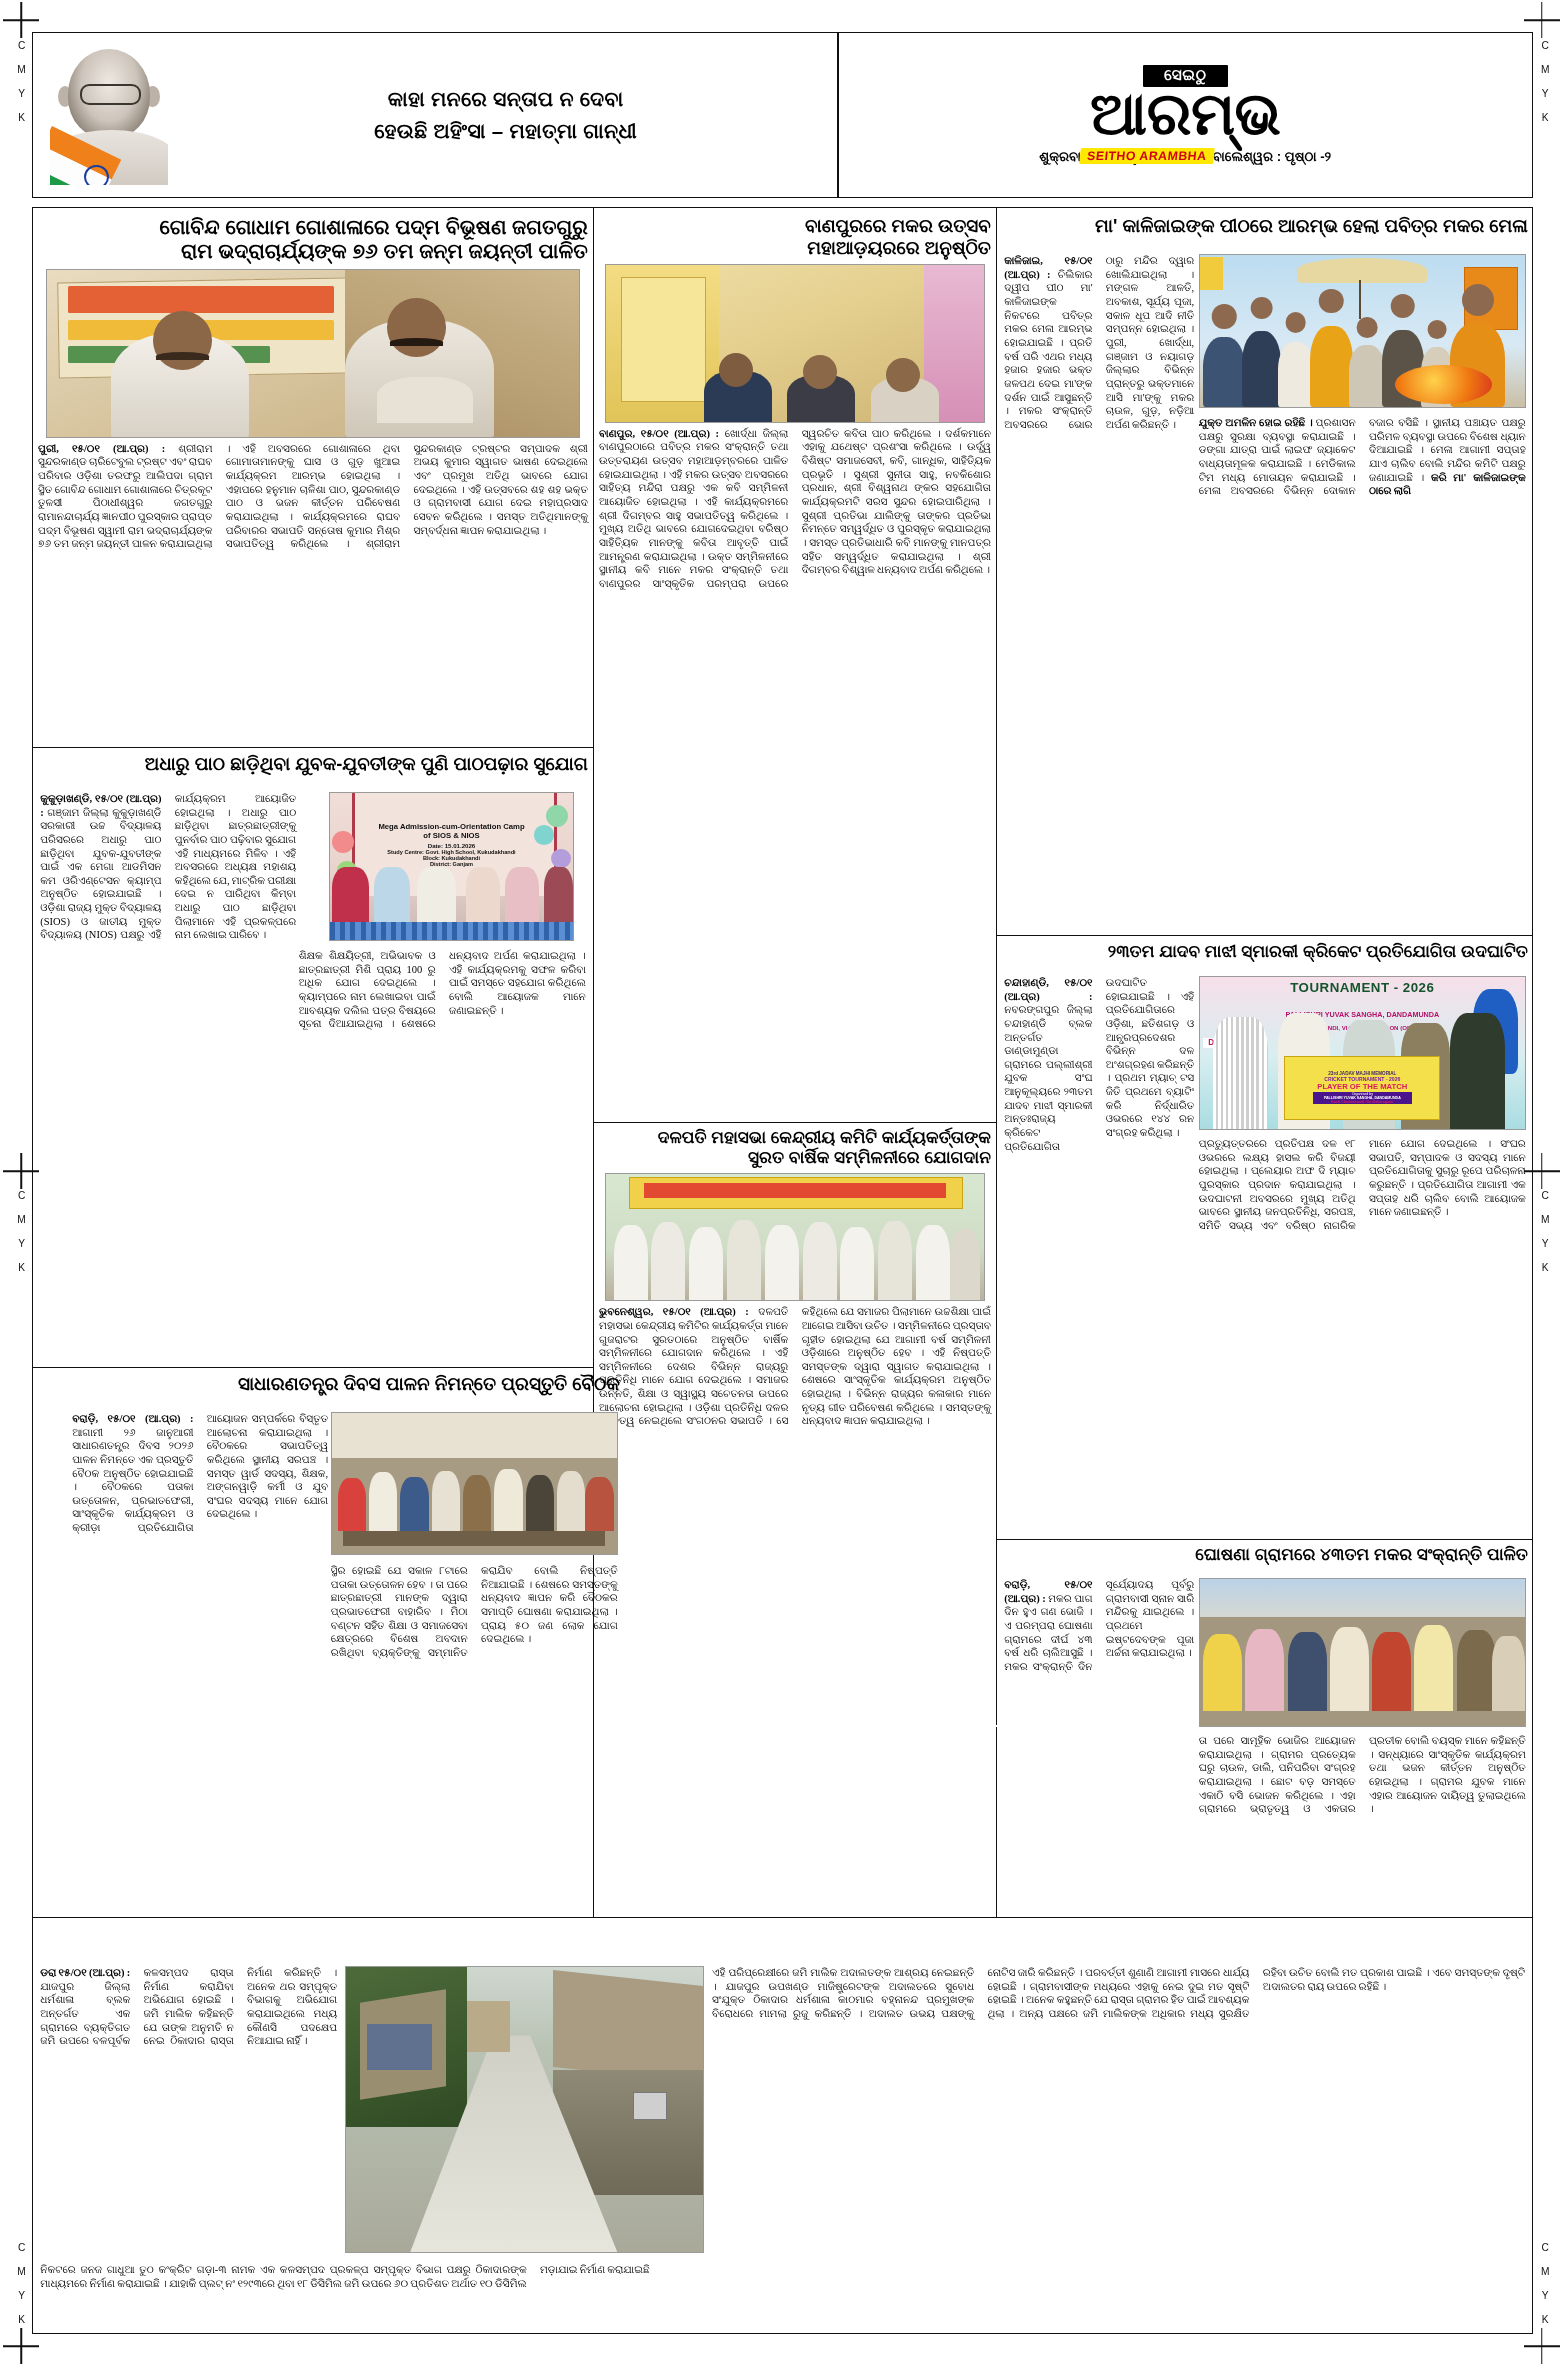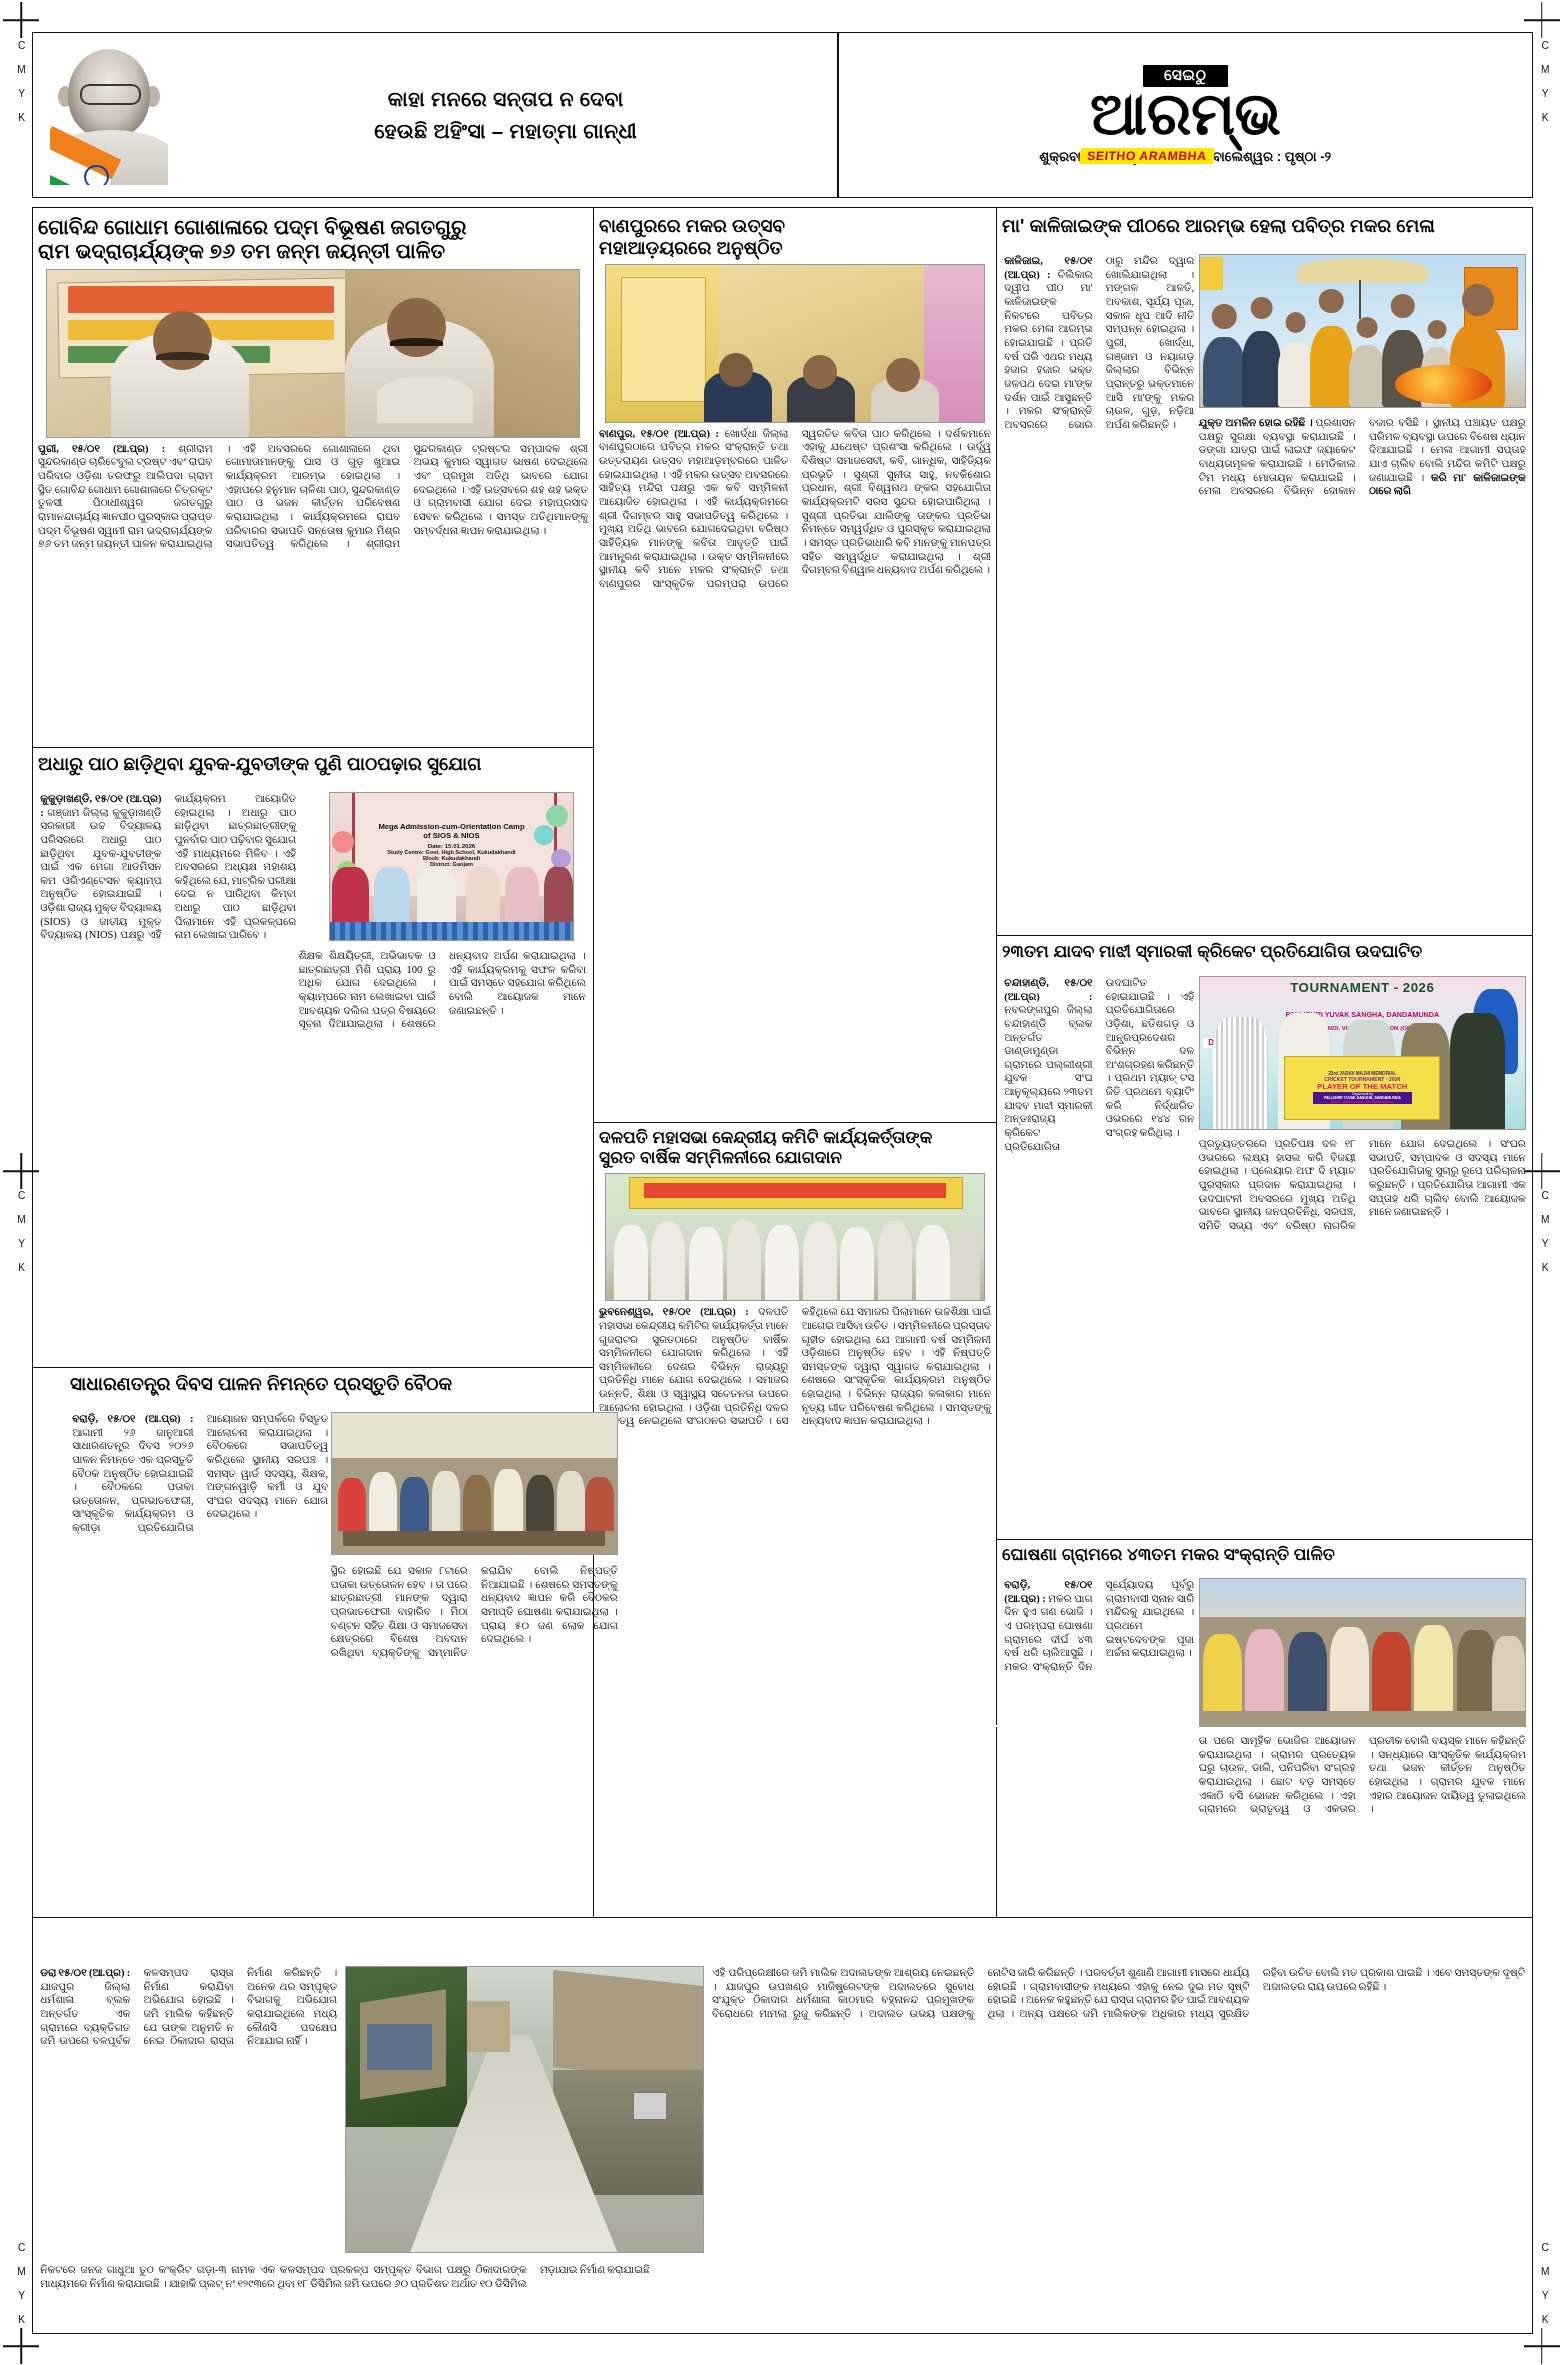"ଗୋବିନ୍ଦ ଗୋଧାମ ଗୋଶାଳାରେ ପଦ୍ମ ବିଭୂଷଣ" .hl { text-align: left -> right }
